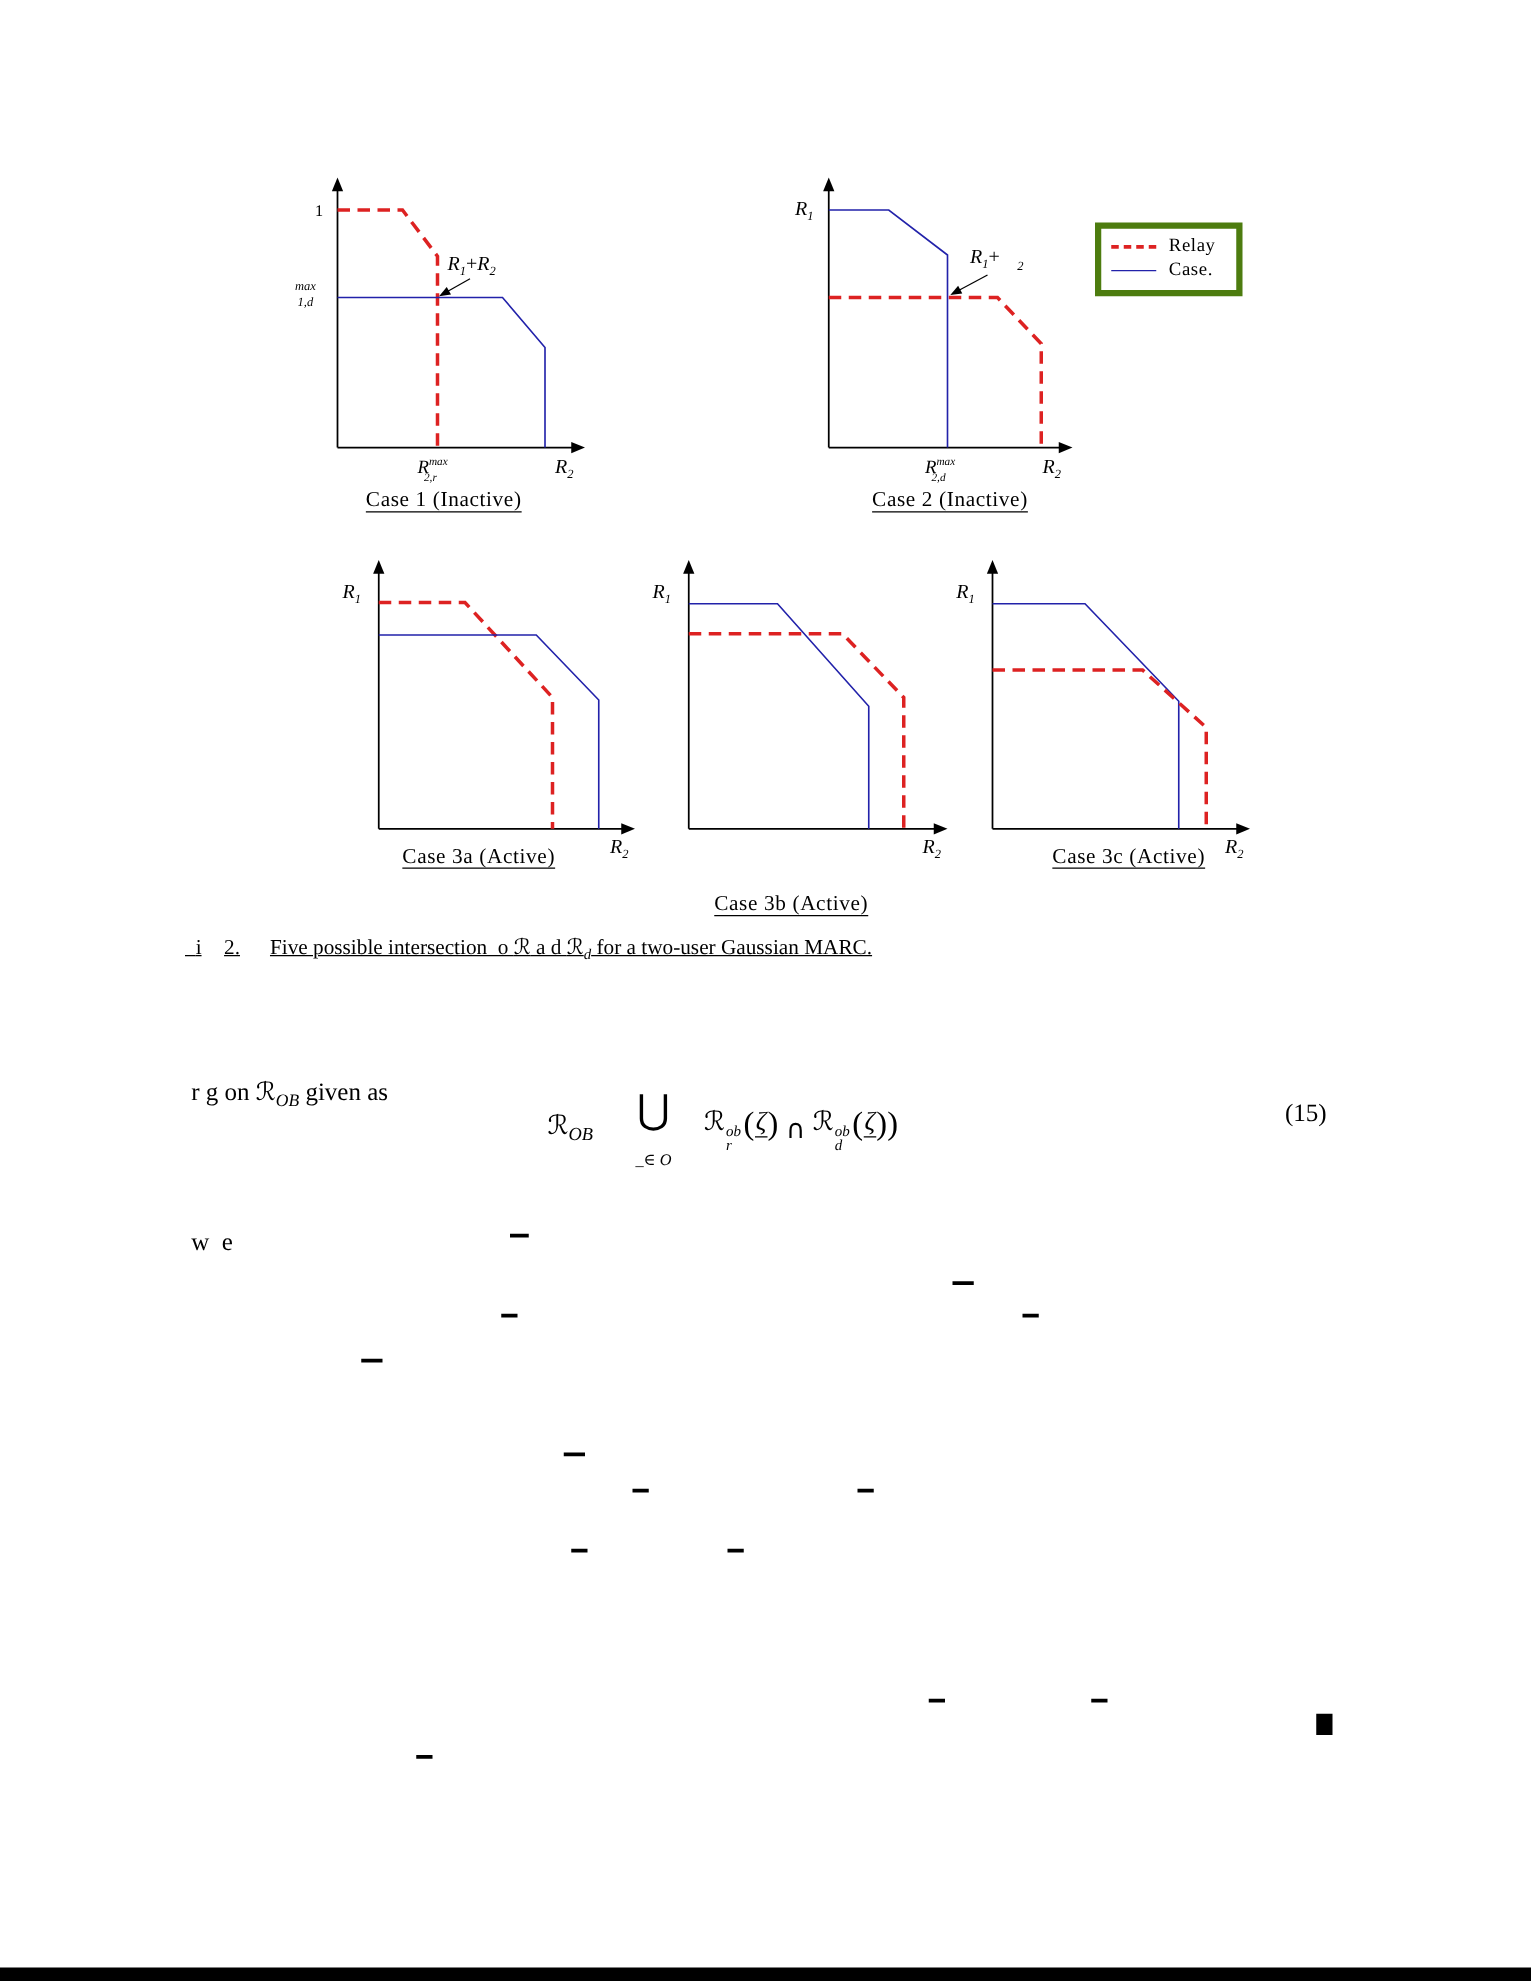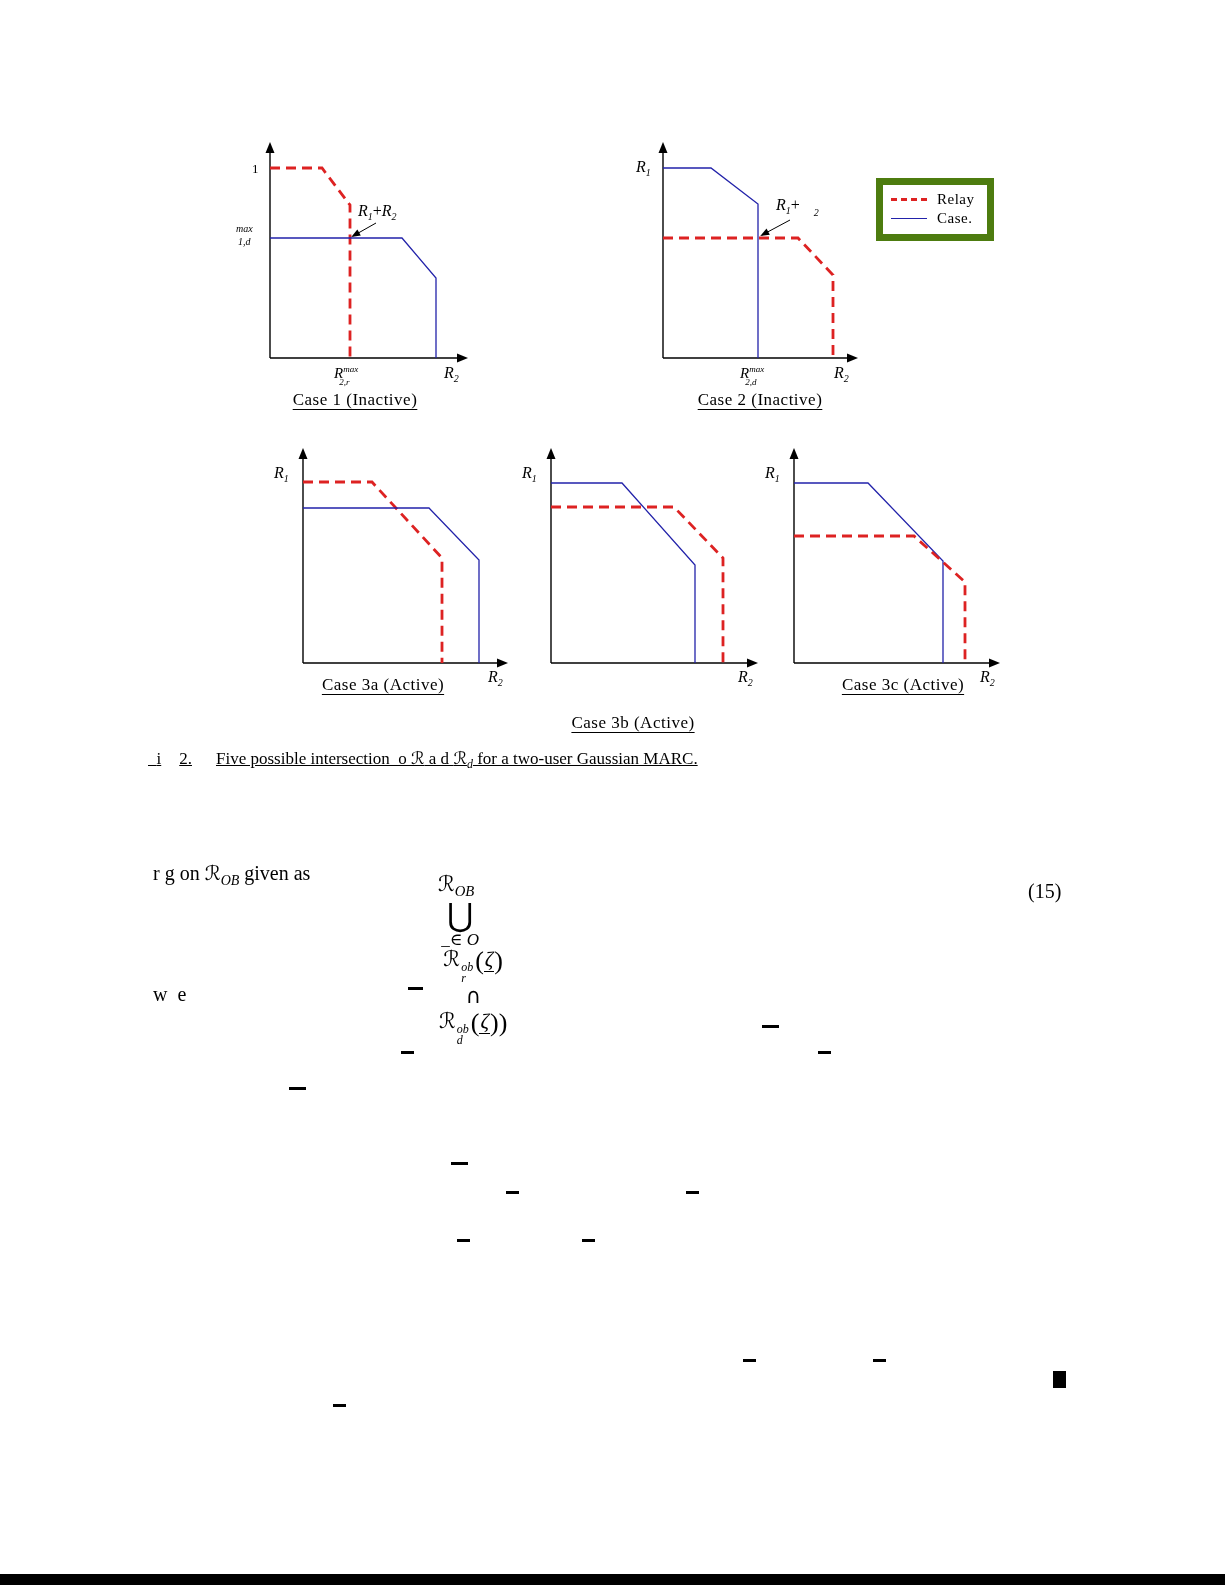"Relay" .legend { border: 7px solid #4d7c0f -> 5px solid #4d7c0f }
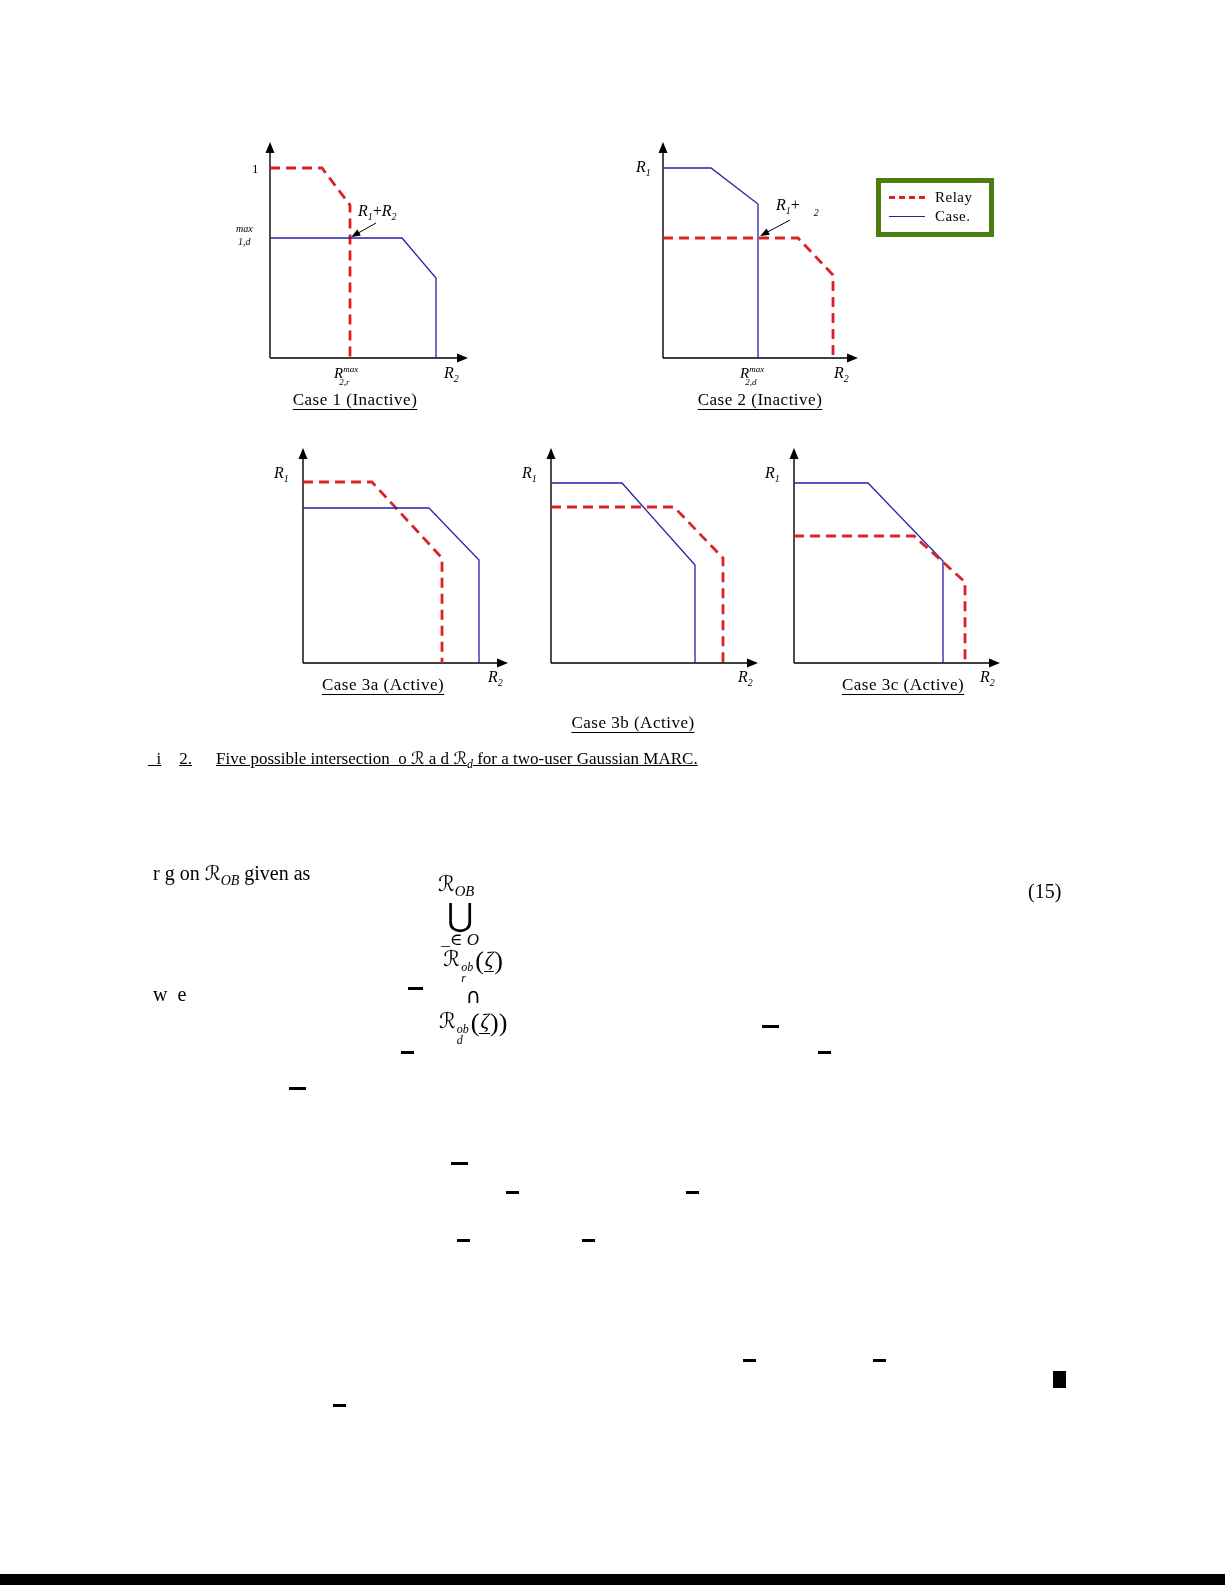"ℛOB" .equation { flex-direction: column -> none }
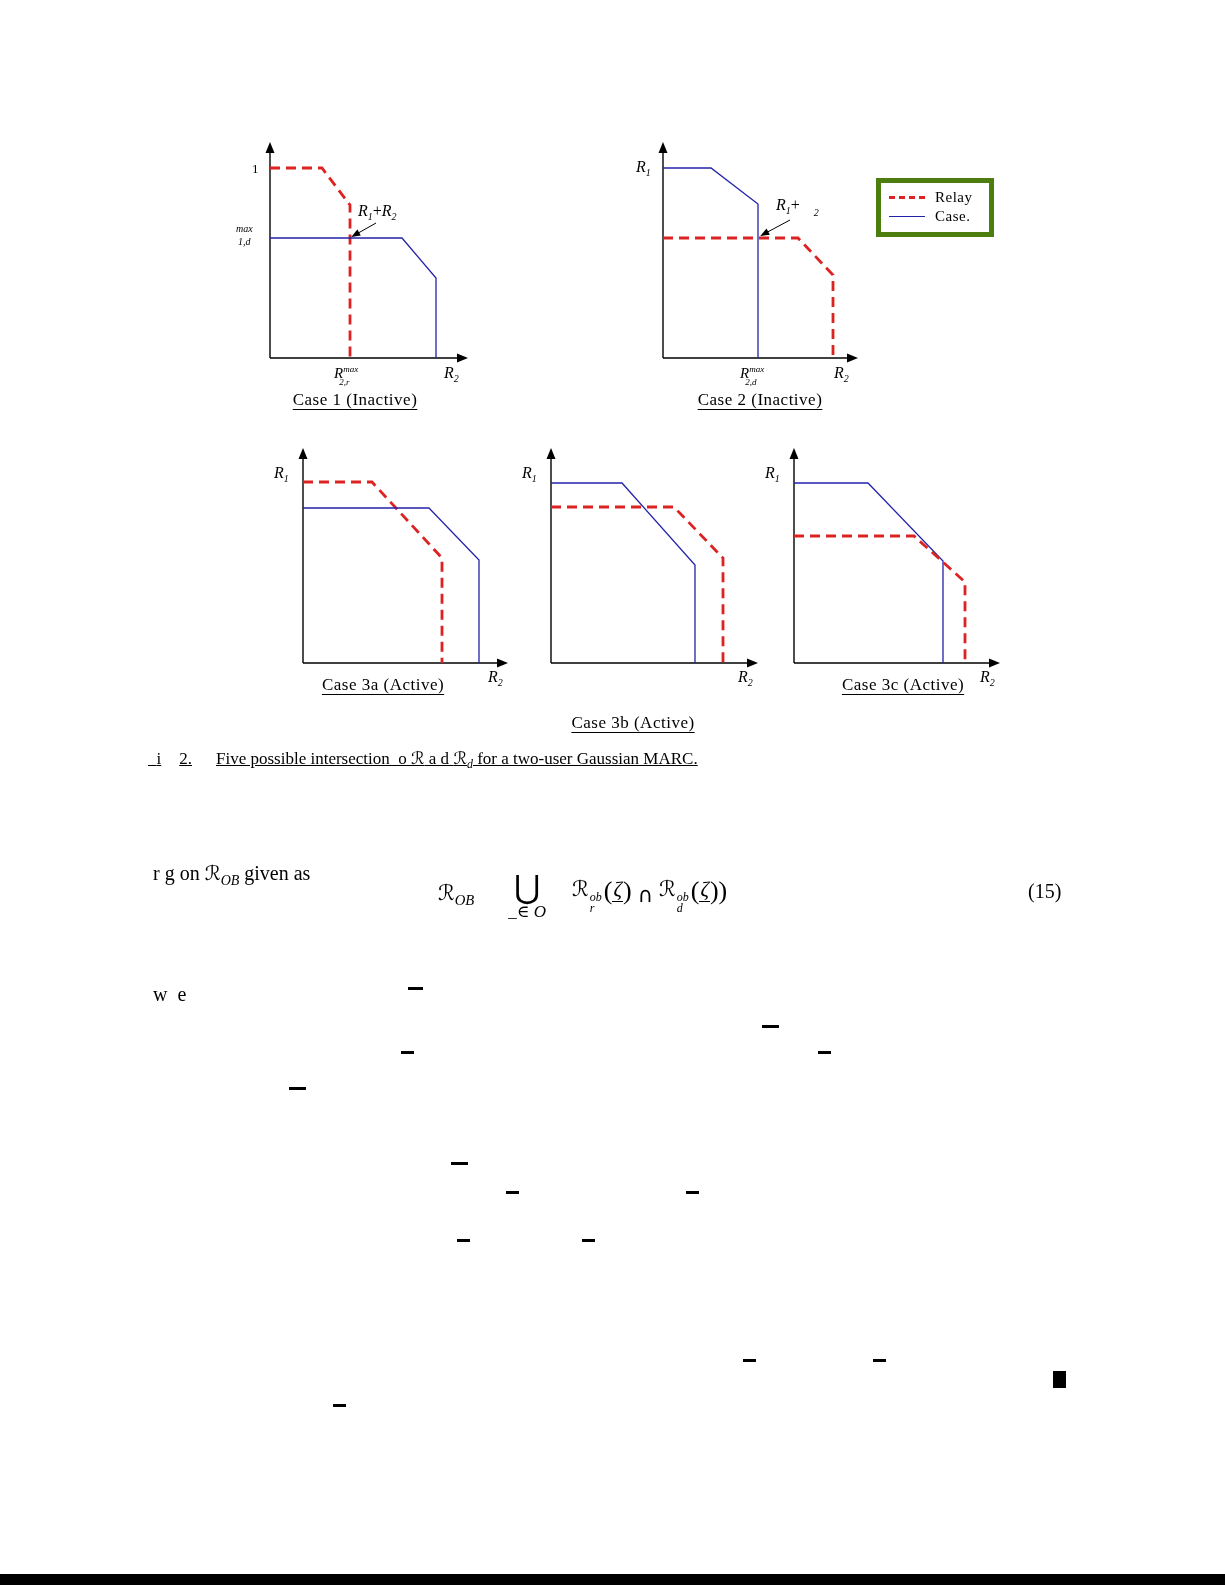"_∈ O" .bigop-sub { font-size: 17px -> 13px; margin-top: 3px -> 19px }
